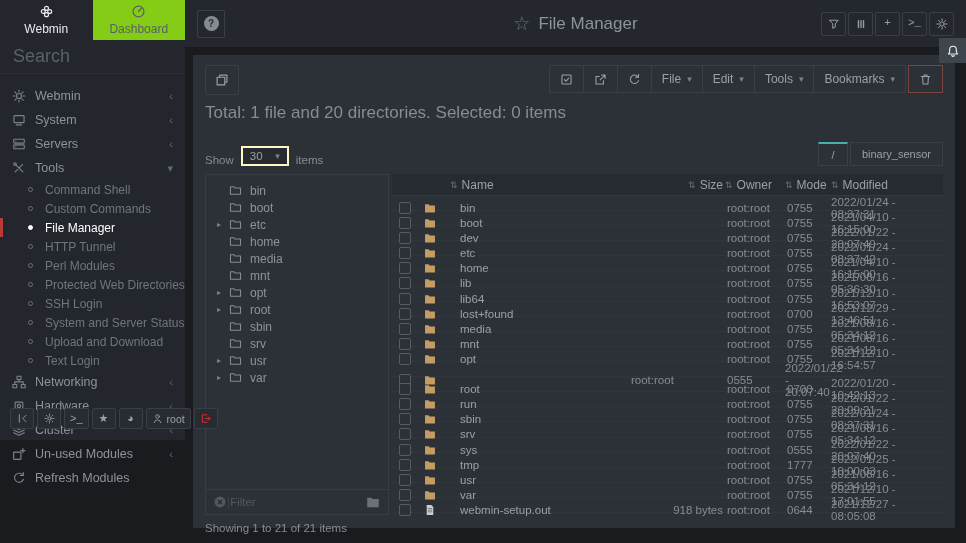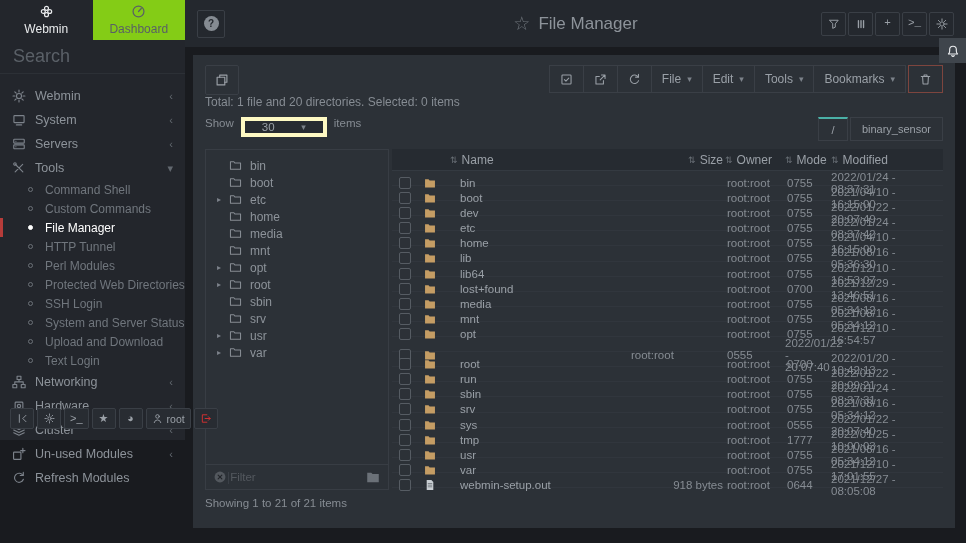"Total: 1 file and 20" .summary-line { font-size: 12px -> 17px; margin-top: none -> 8px }
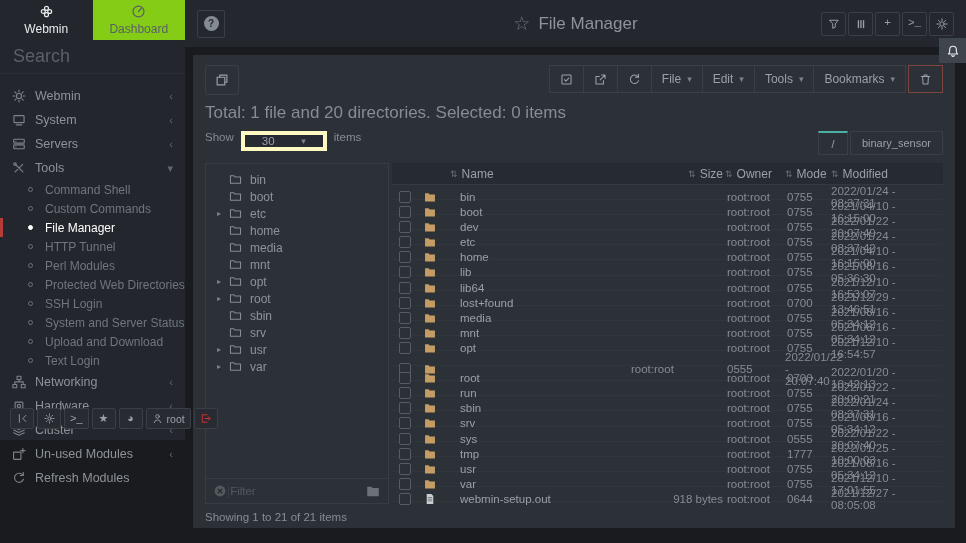"Show" .show-row { align-items: flex-start -> flex-end; margin-top: 8px -> 19px }
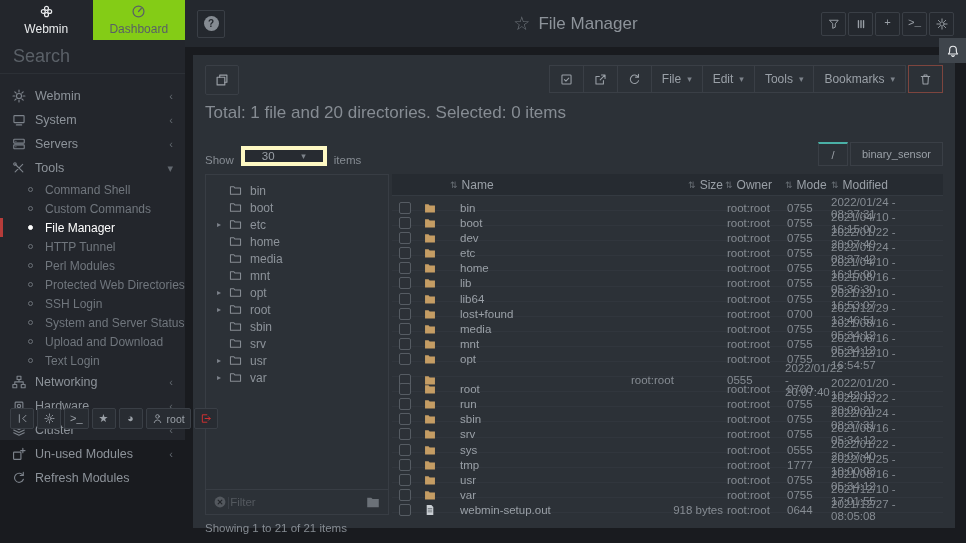"30" .page-select { border: 4px solid #fef9c3 -> 2px solid #fef9c3; padding: 0 17px -> 0 7px; width: 86px -> 48px }
